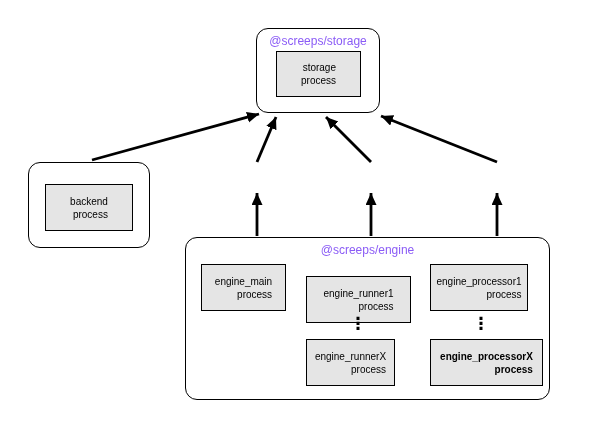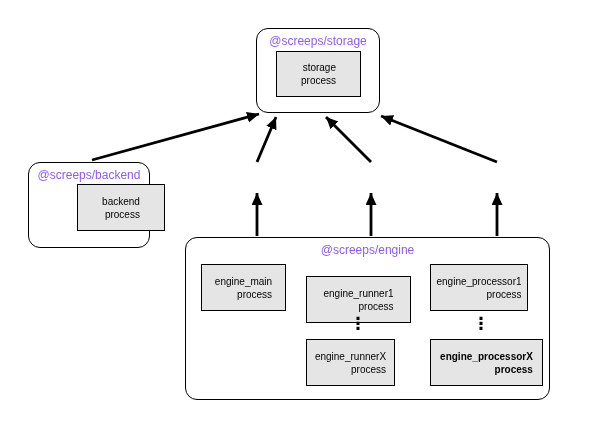"@screeps/backend" div.node-label { html: <div>@screeps/backend</div> -> none }
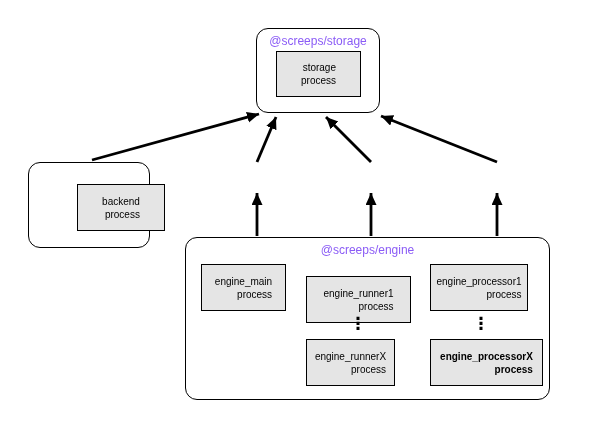"backend" .proc-backend { margin-left: 32px -> none }
